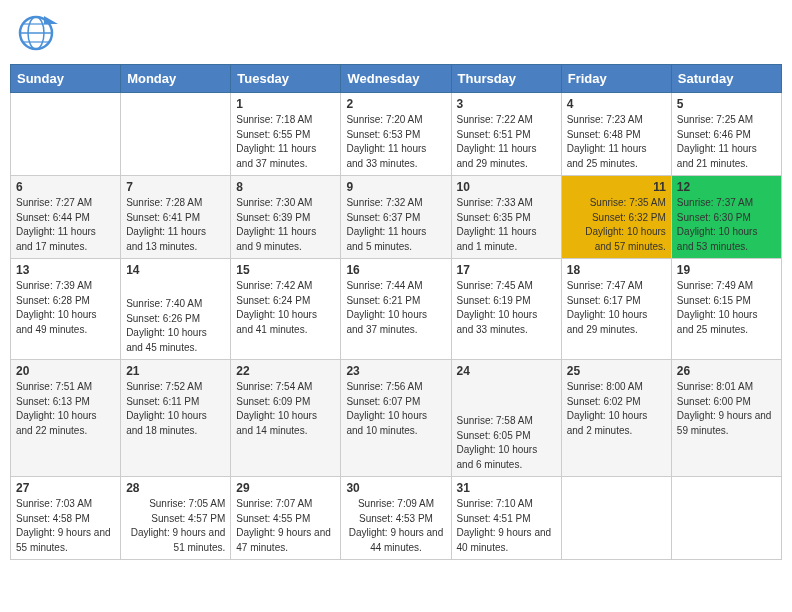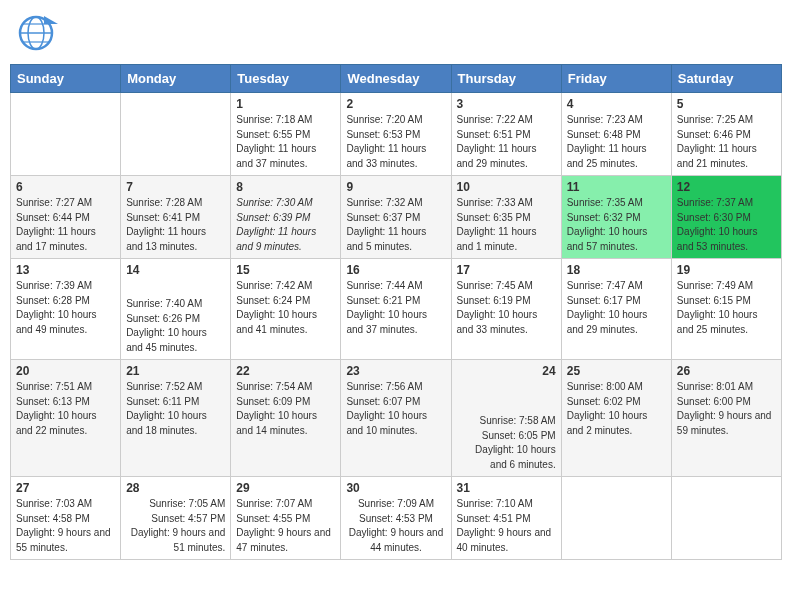"11" td { background: #86efac -> #eab308; text-align: none -> right }
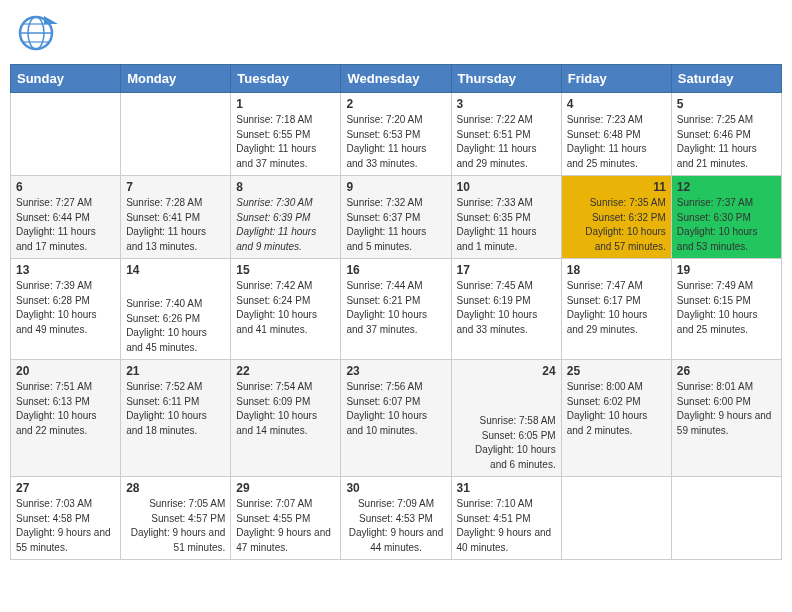"Sunrise: 7:30 AM" div.day-info { font-style: italic -> none }
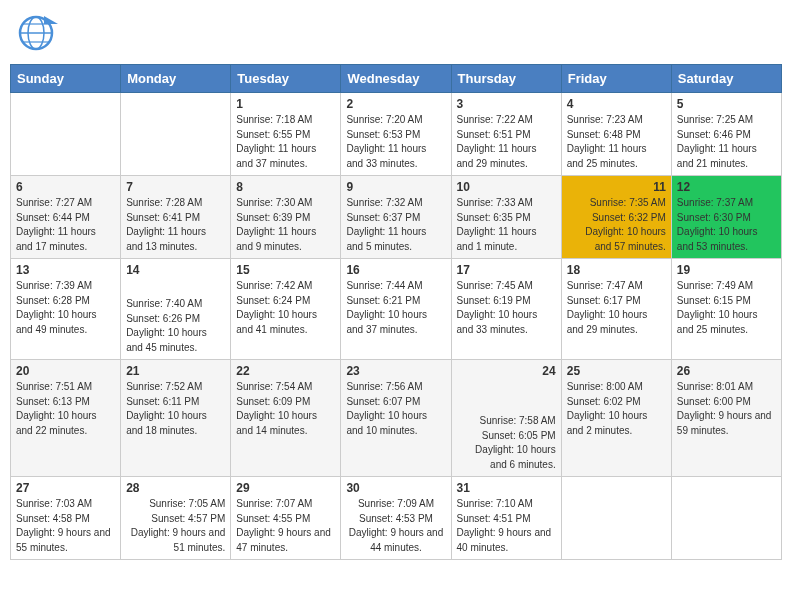"24" td { text-align: right -> none }
